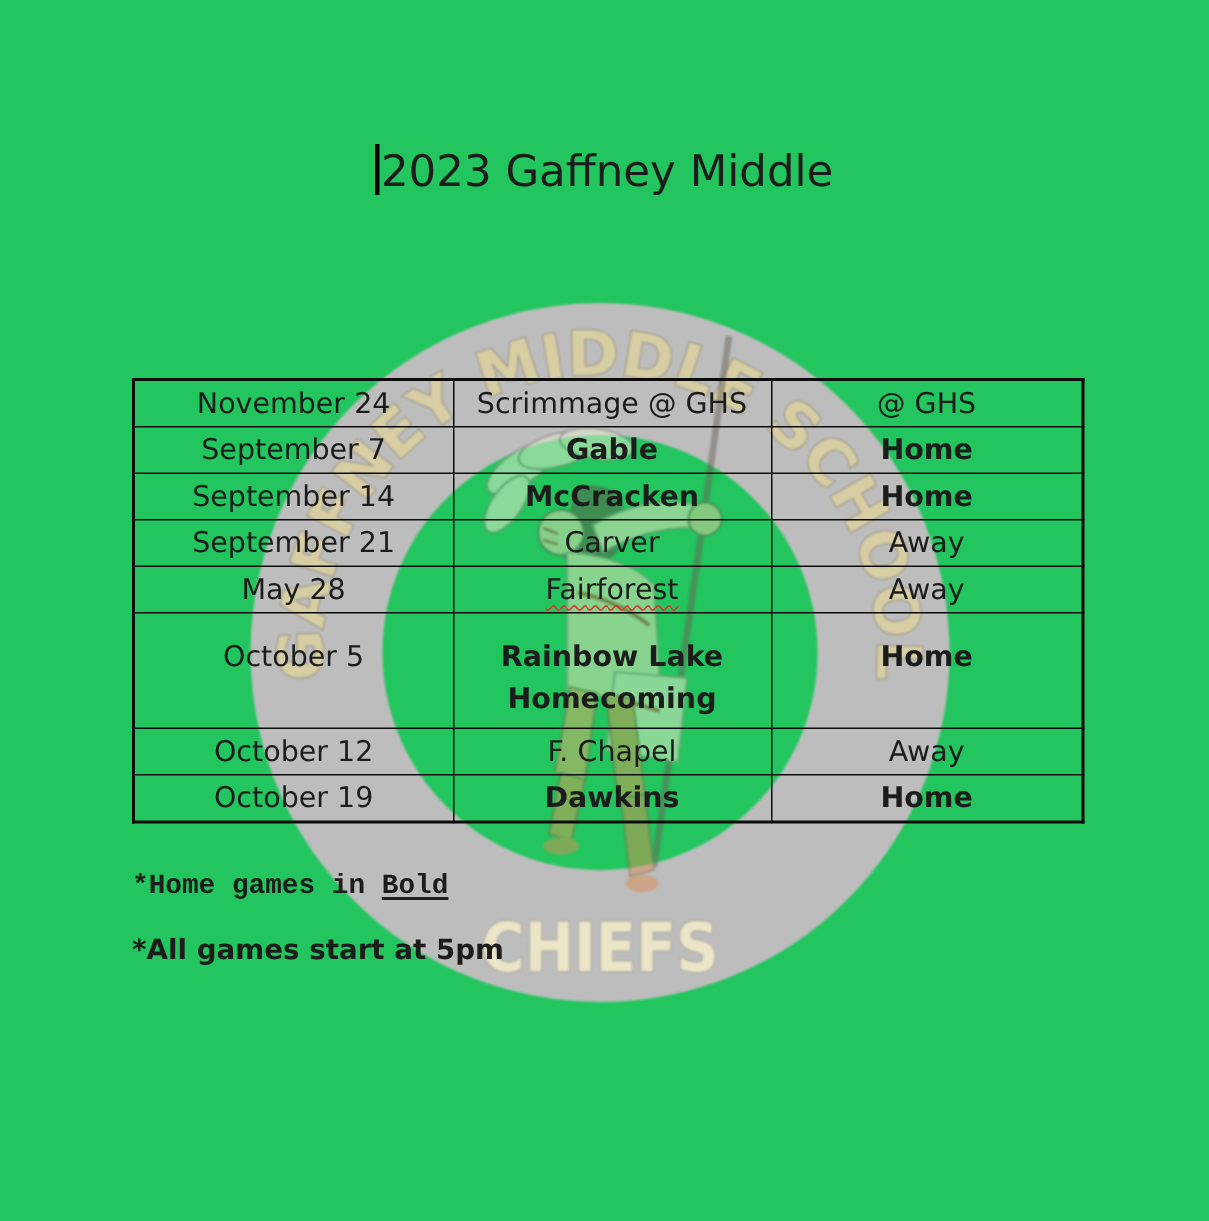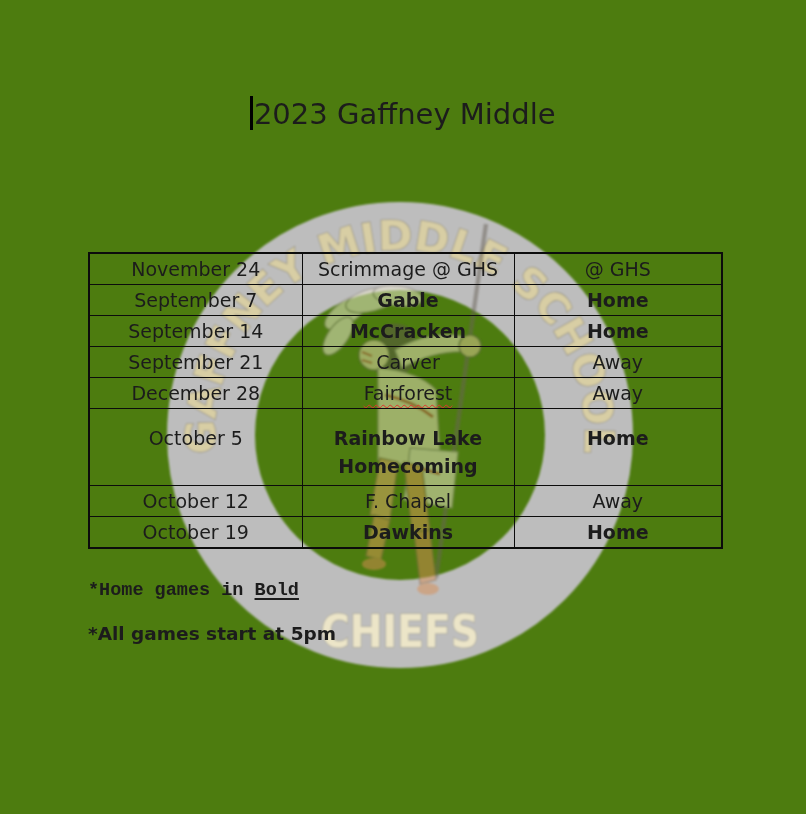"2023 Gaffney Middle" .page { background: #4d7c0f -> #22c55e }
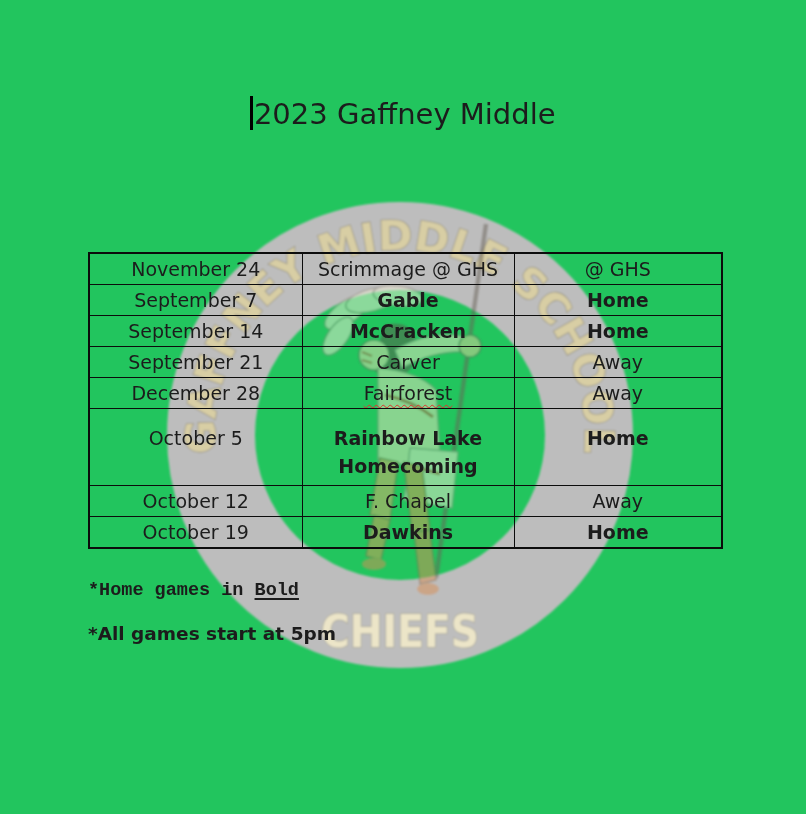"December 28" td { text: December -> May }
